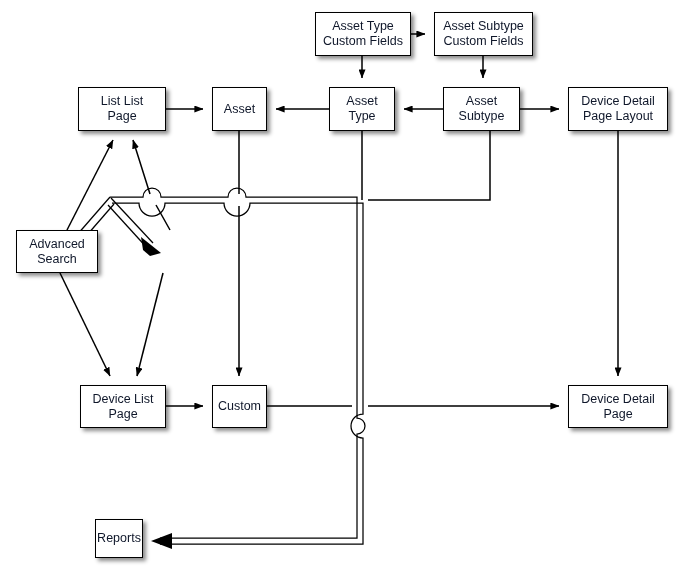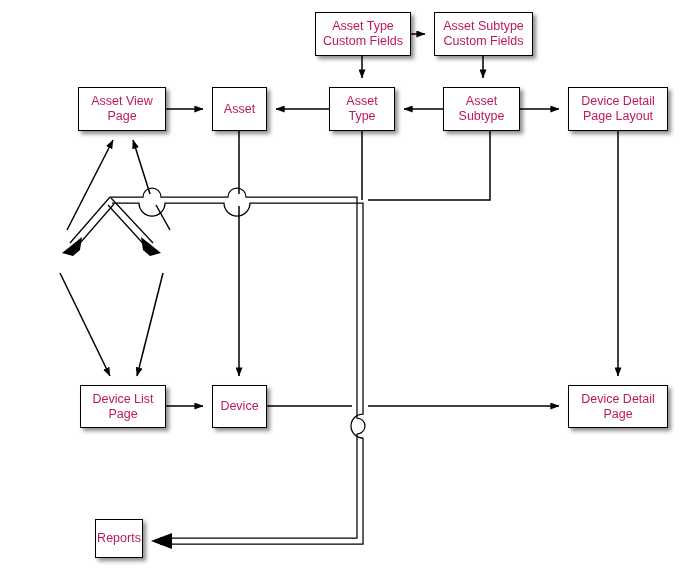"Asset Type" .node { color: #be185d -> #0f172a }
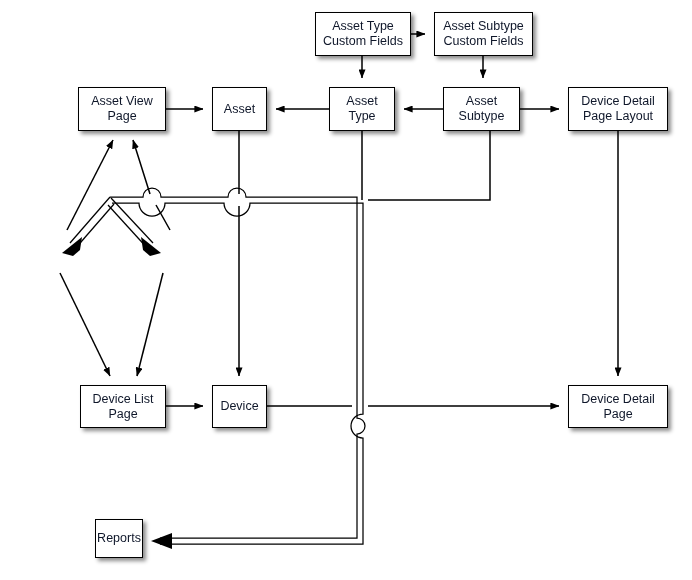"Asset View" span { text: Asset View -> List List }
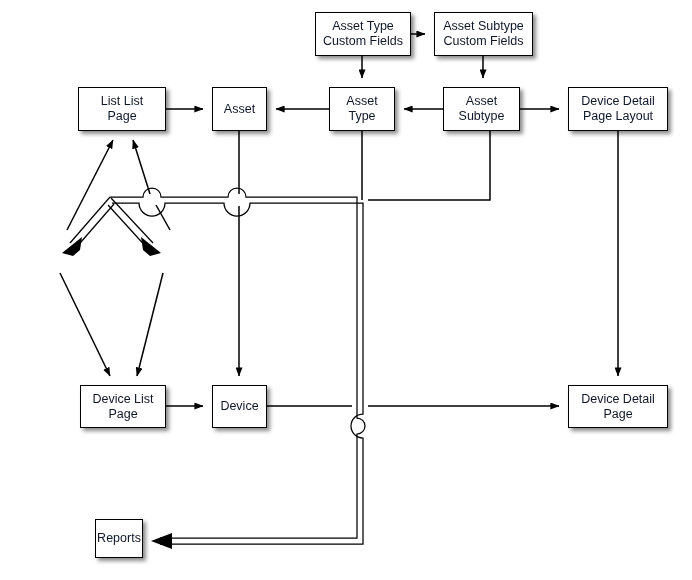"Advanced" div.node { html: none -> <div> <span>Advanced Search</span> </div> }
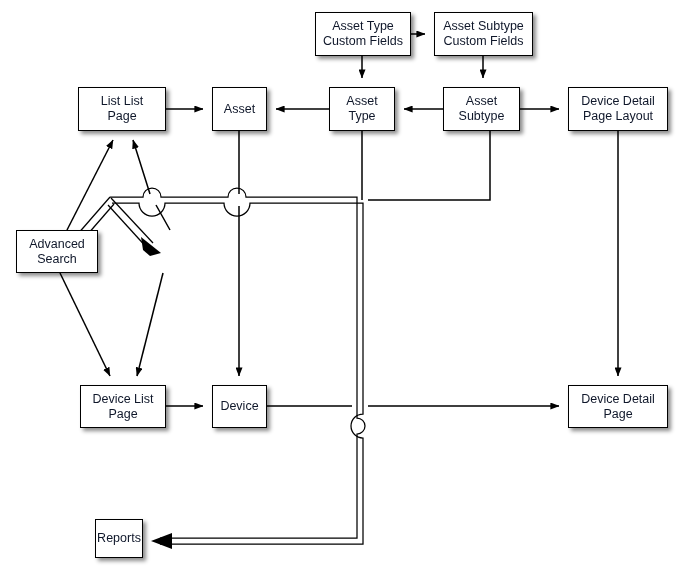"Device" span { text: Device -> Custom }
